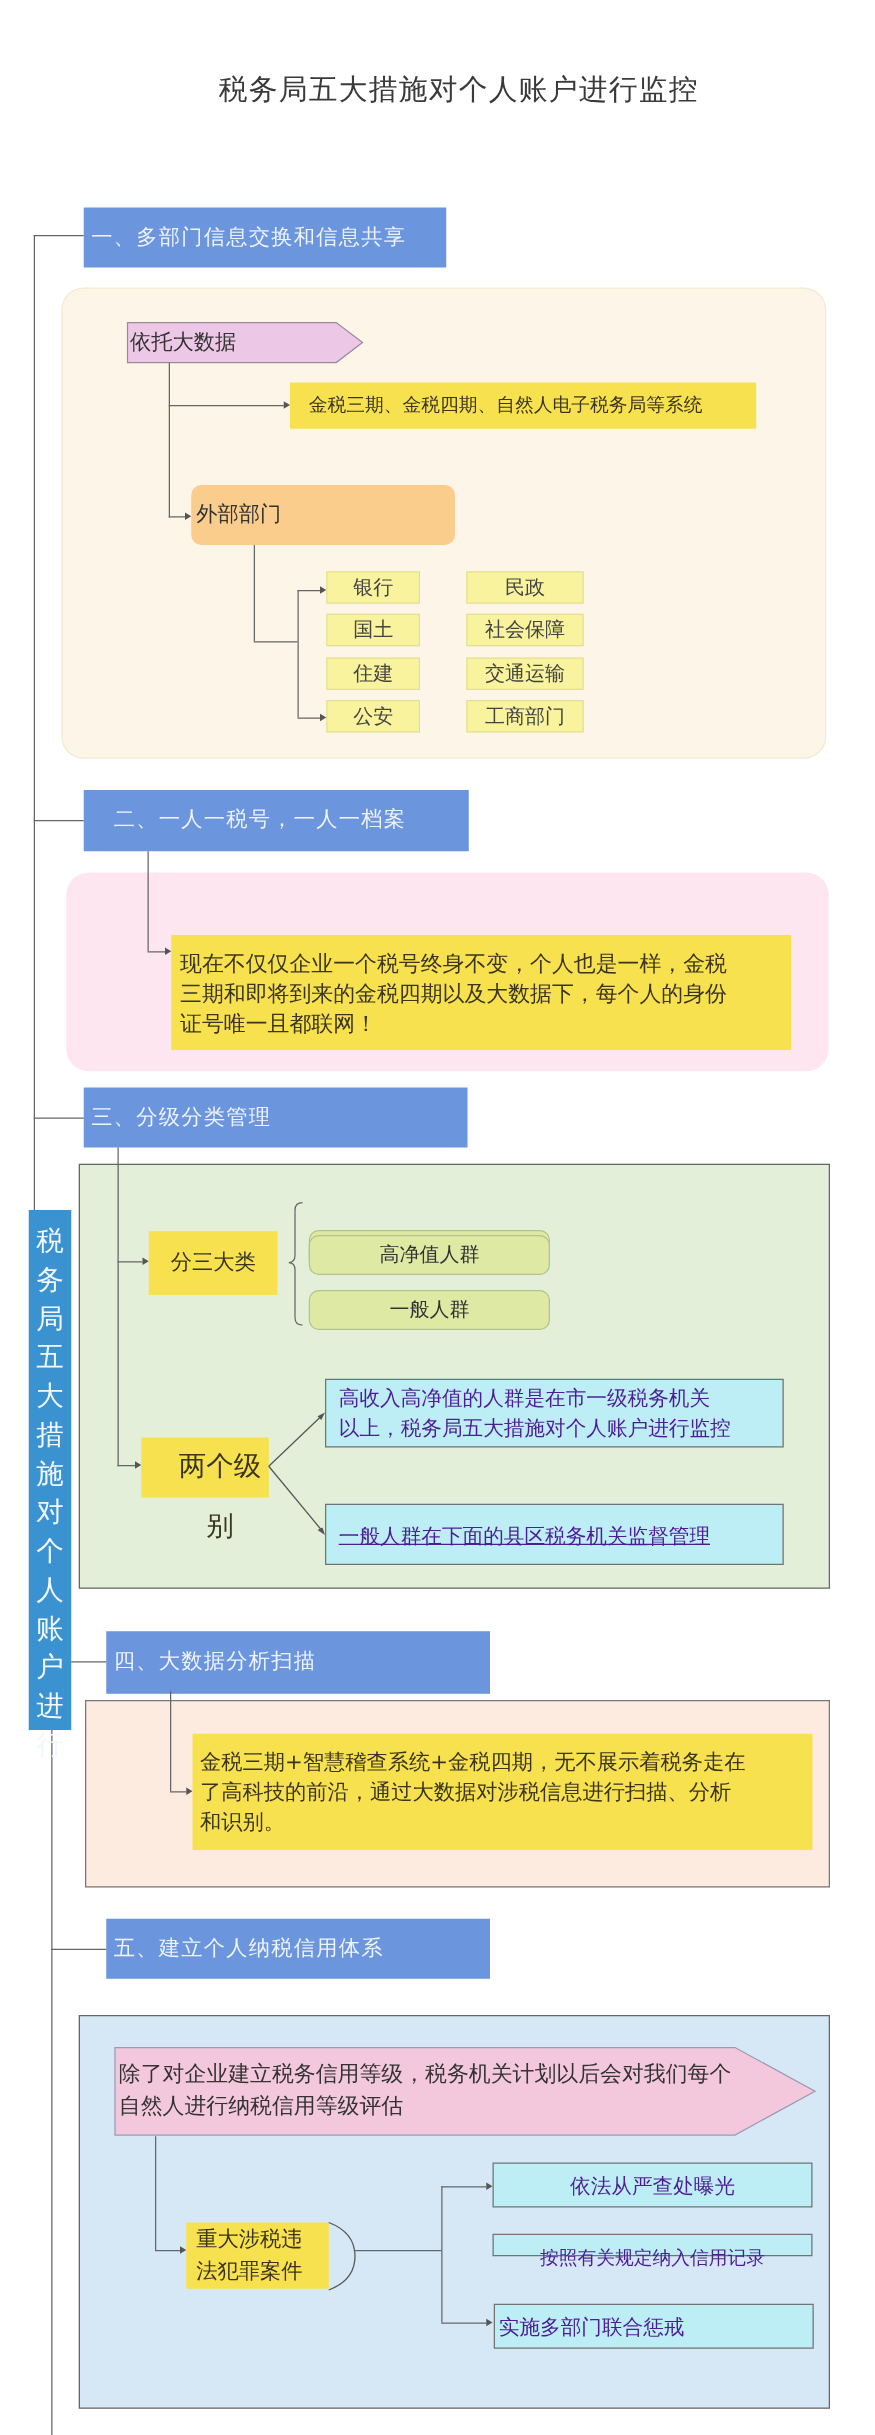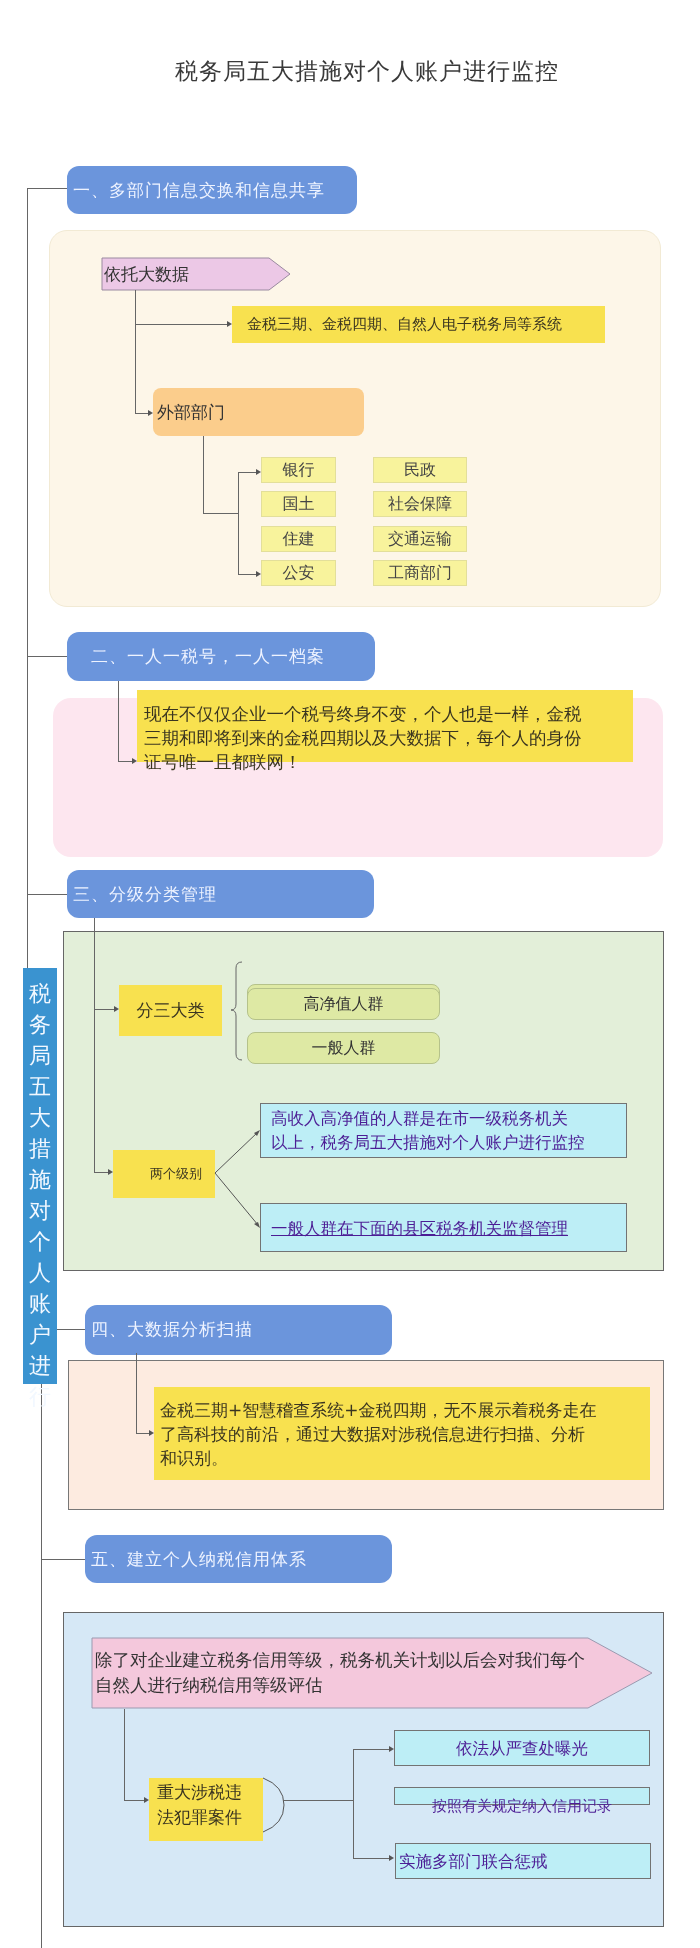"一、多部门信息交换和信息共享" .hdr { border-radius: 12px -> 0 }
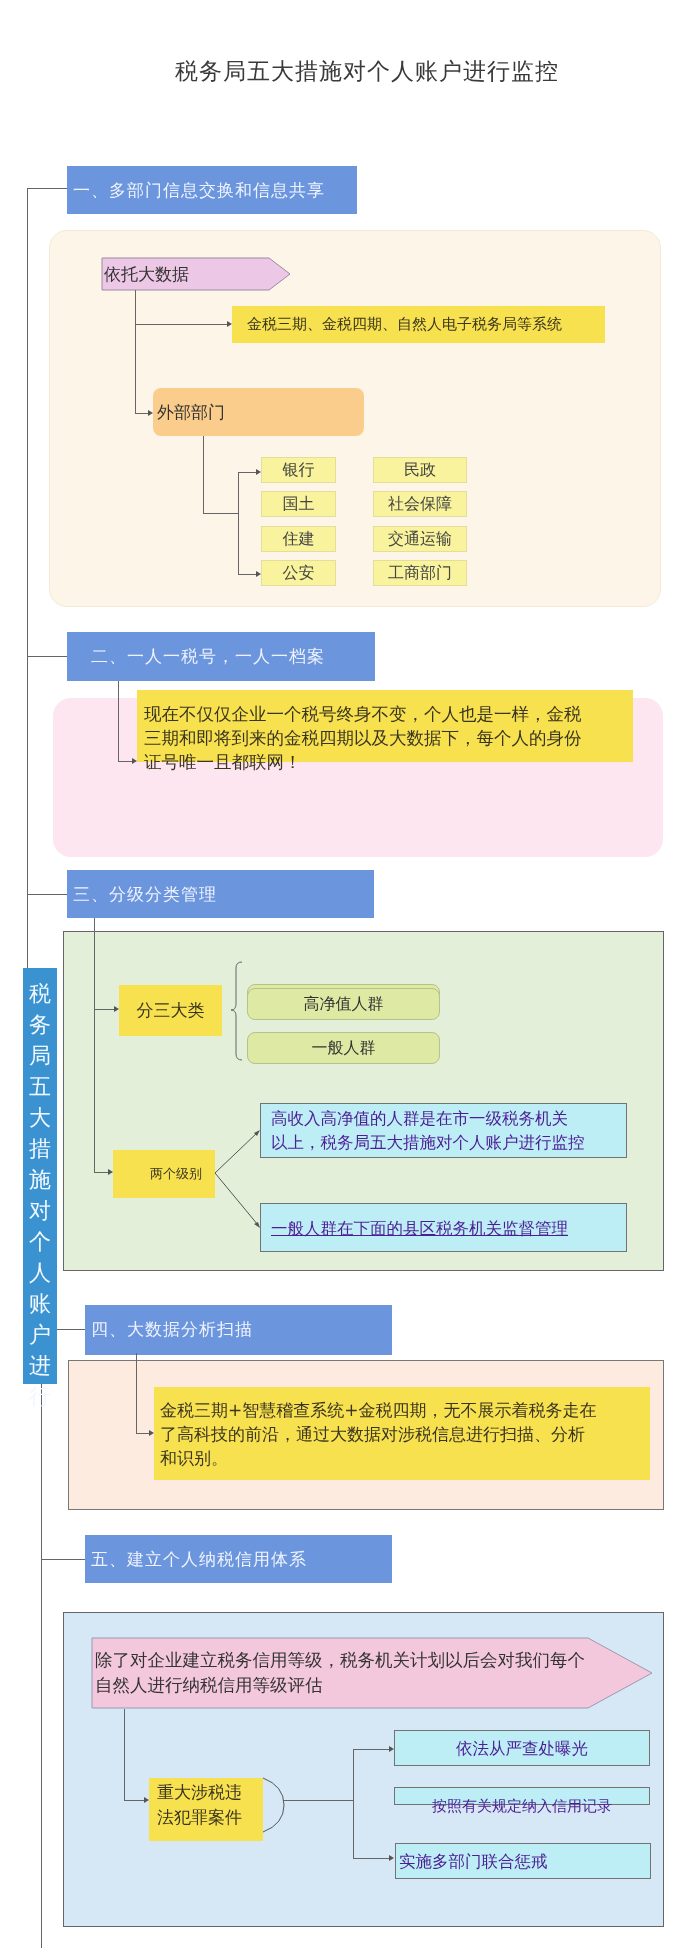"现在不仅仅企业一个税号终身不变，个人也是一样，金税" div.abs { height: 72px -> 92px; top: 690px -> 748px }
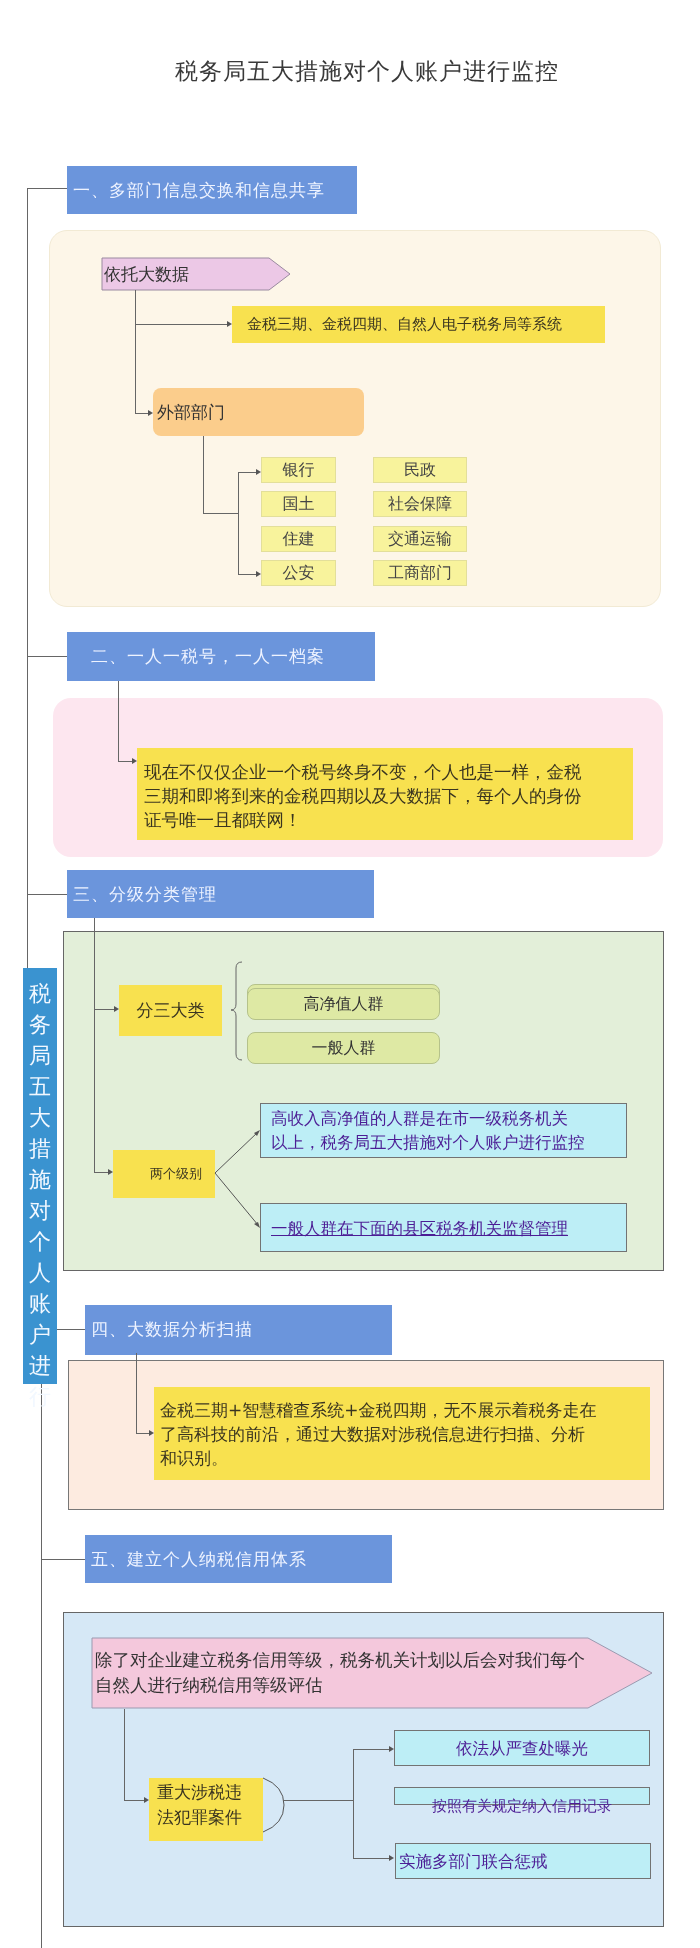"两个级别" div.abs { font-size: 13px -> 22px }
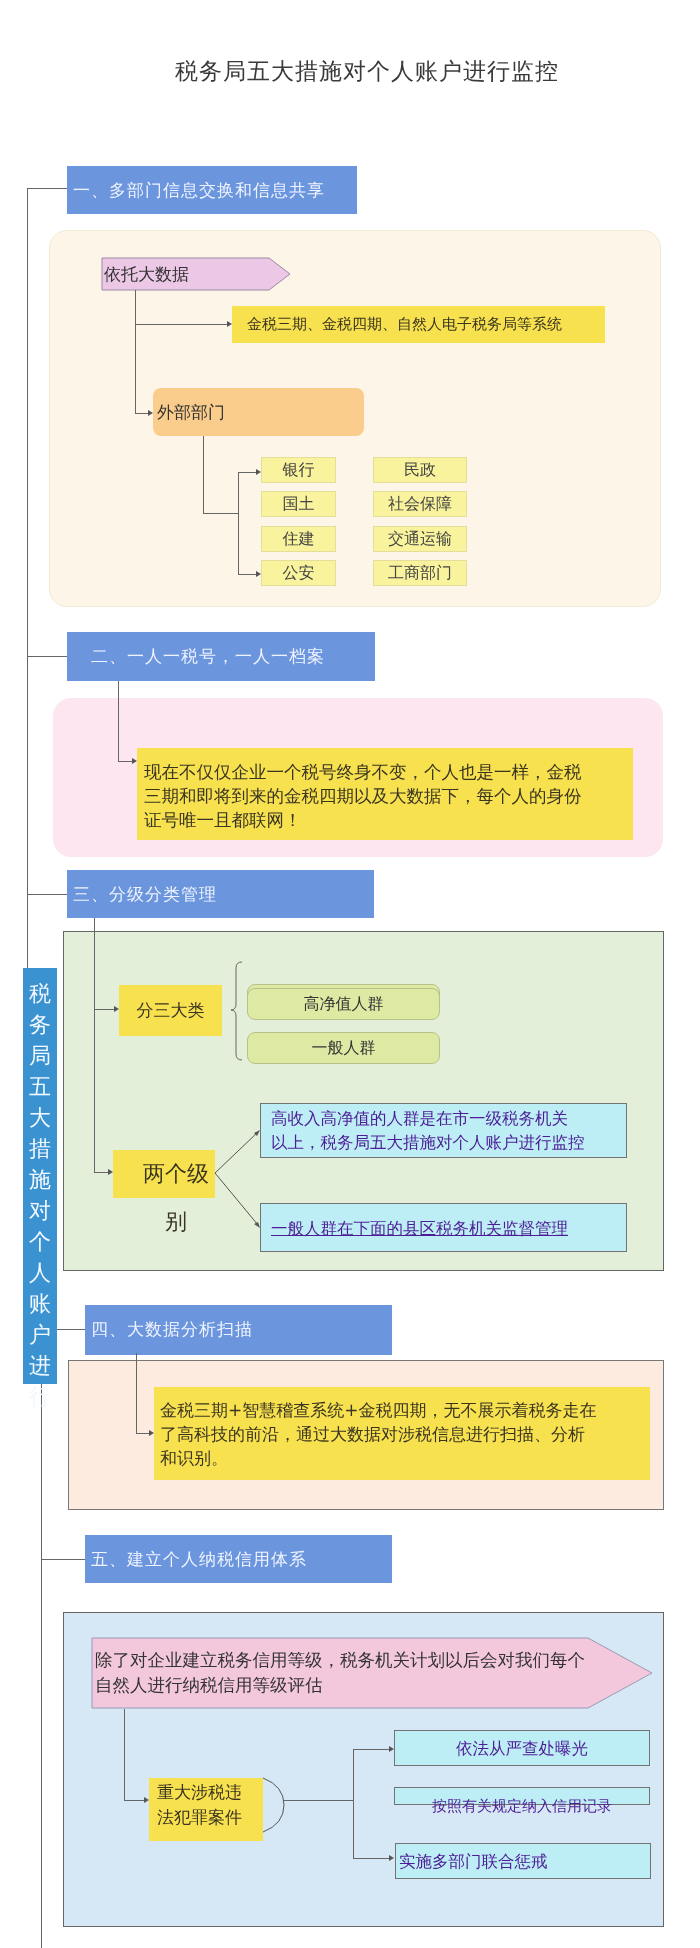"重大涉税违" div.abs { height: 63px -> 53px }
